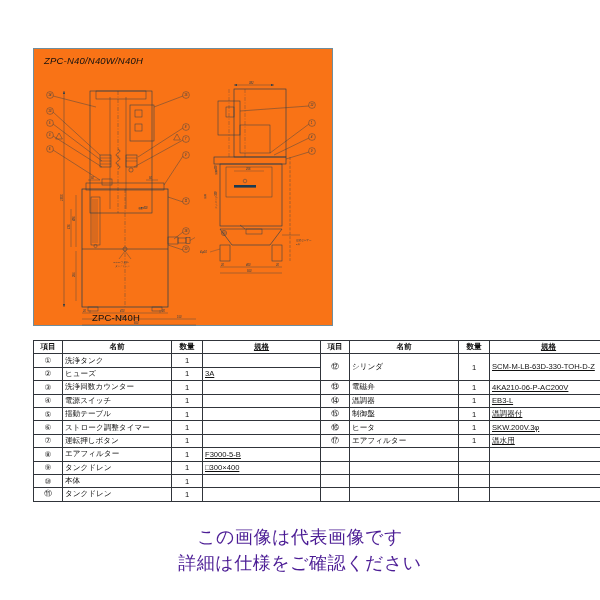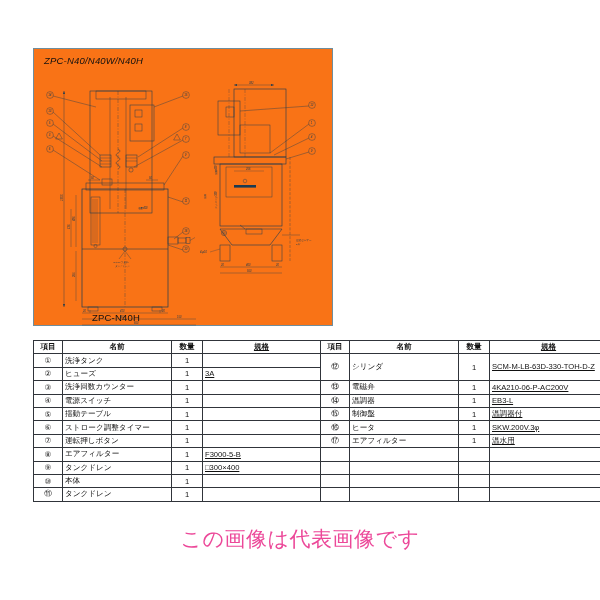"この画像は代表画像です" .notice { color: #ec4899 -> #4c1d95; font-size: 21px -> 18px }
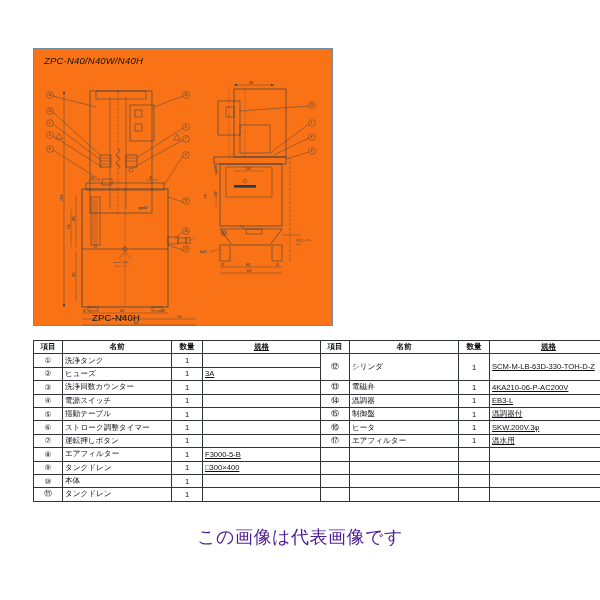"詳細は仕様をご確認ください" div { html: none -> <div>詳細は仕様をご確認ください</div> }
